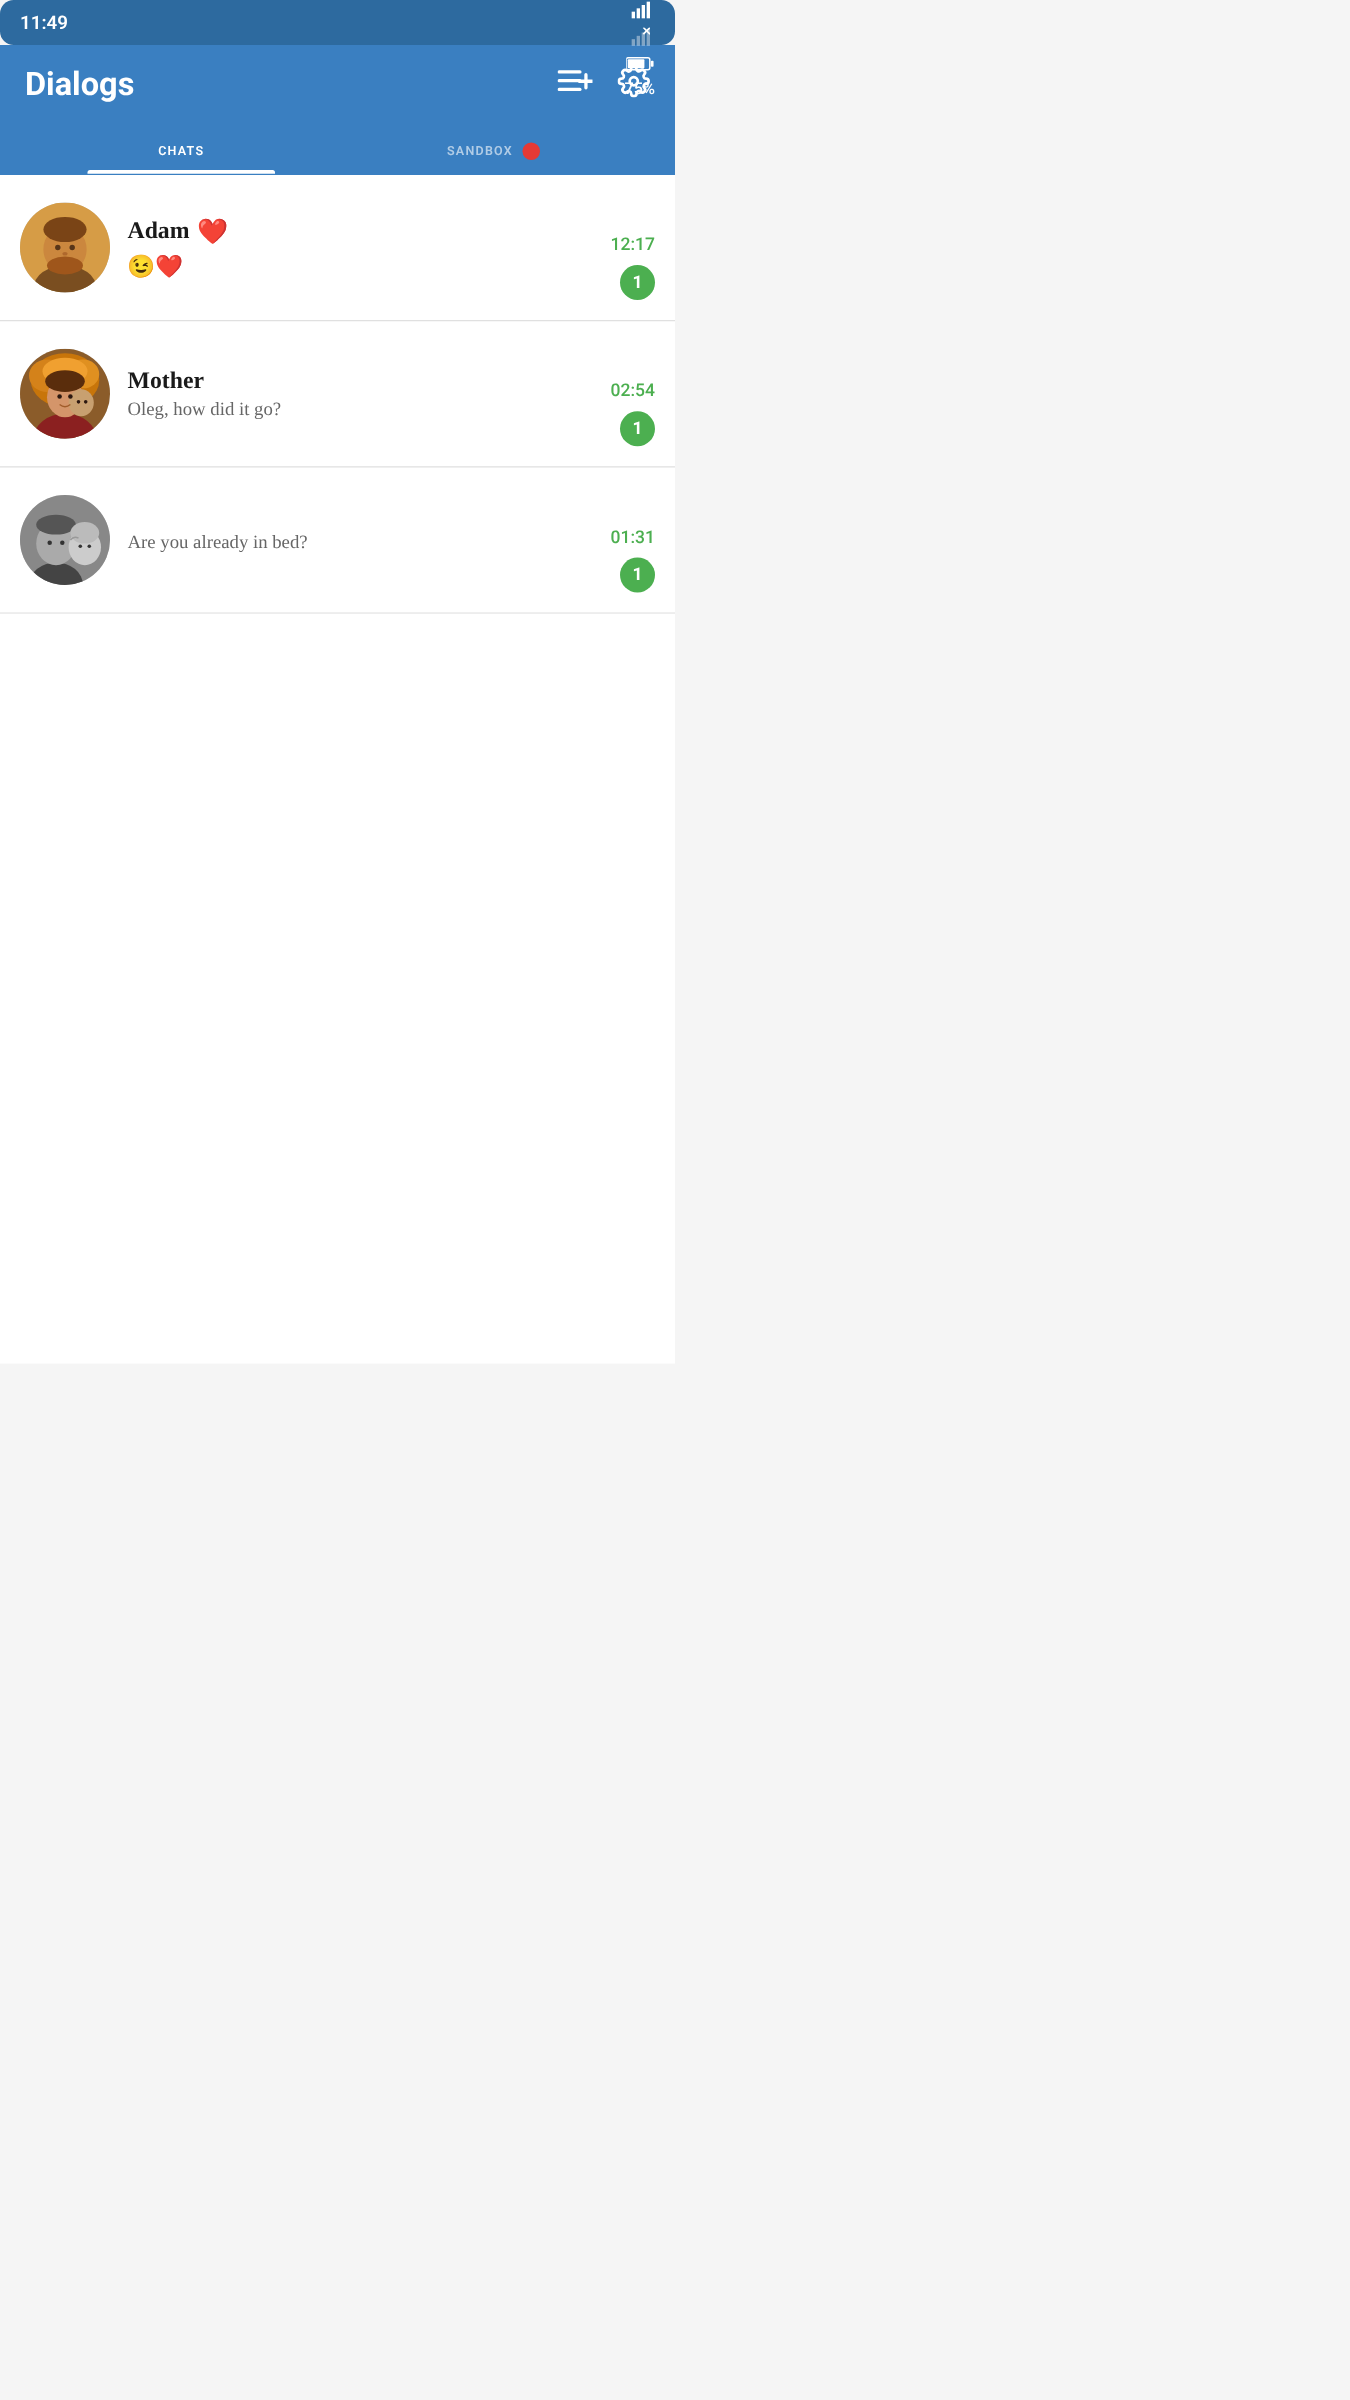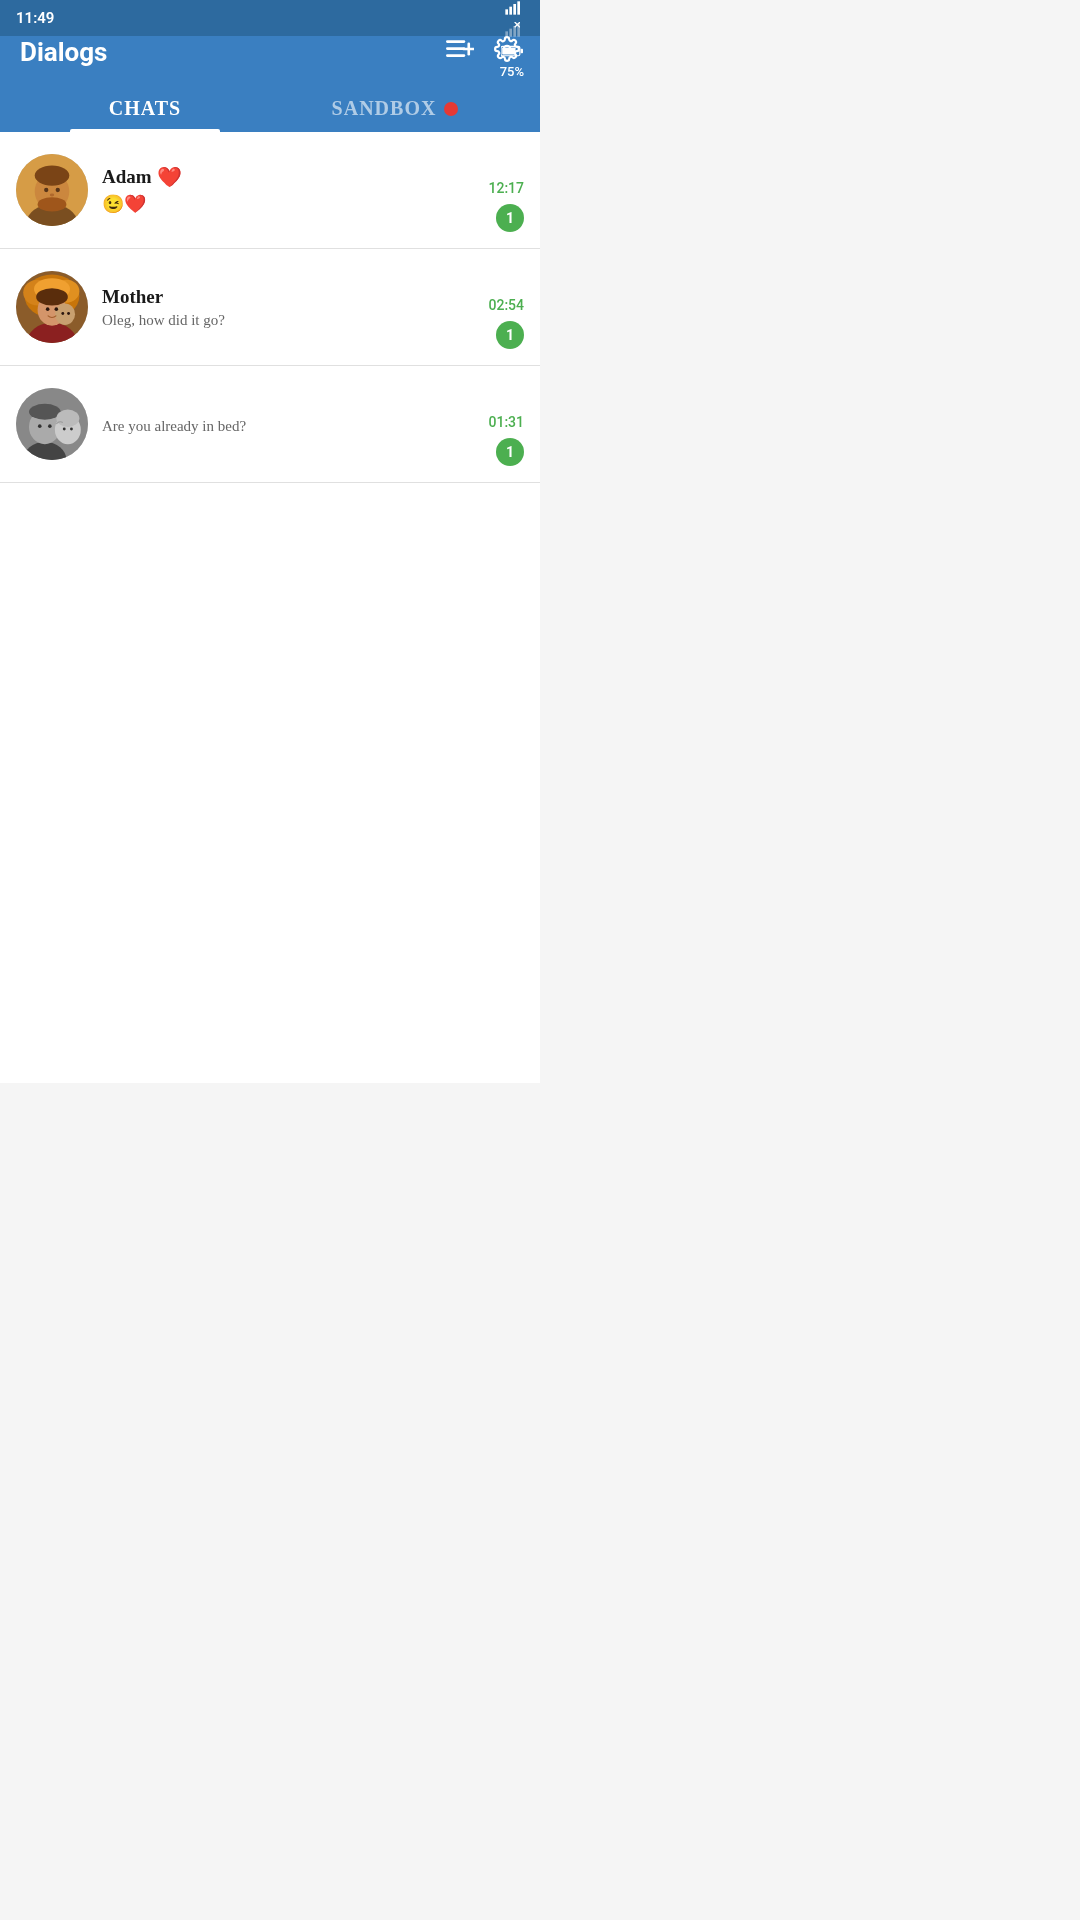"11:49" .status-bar { border-radius: none -> 11px }
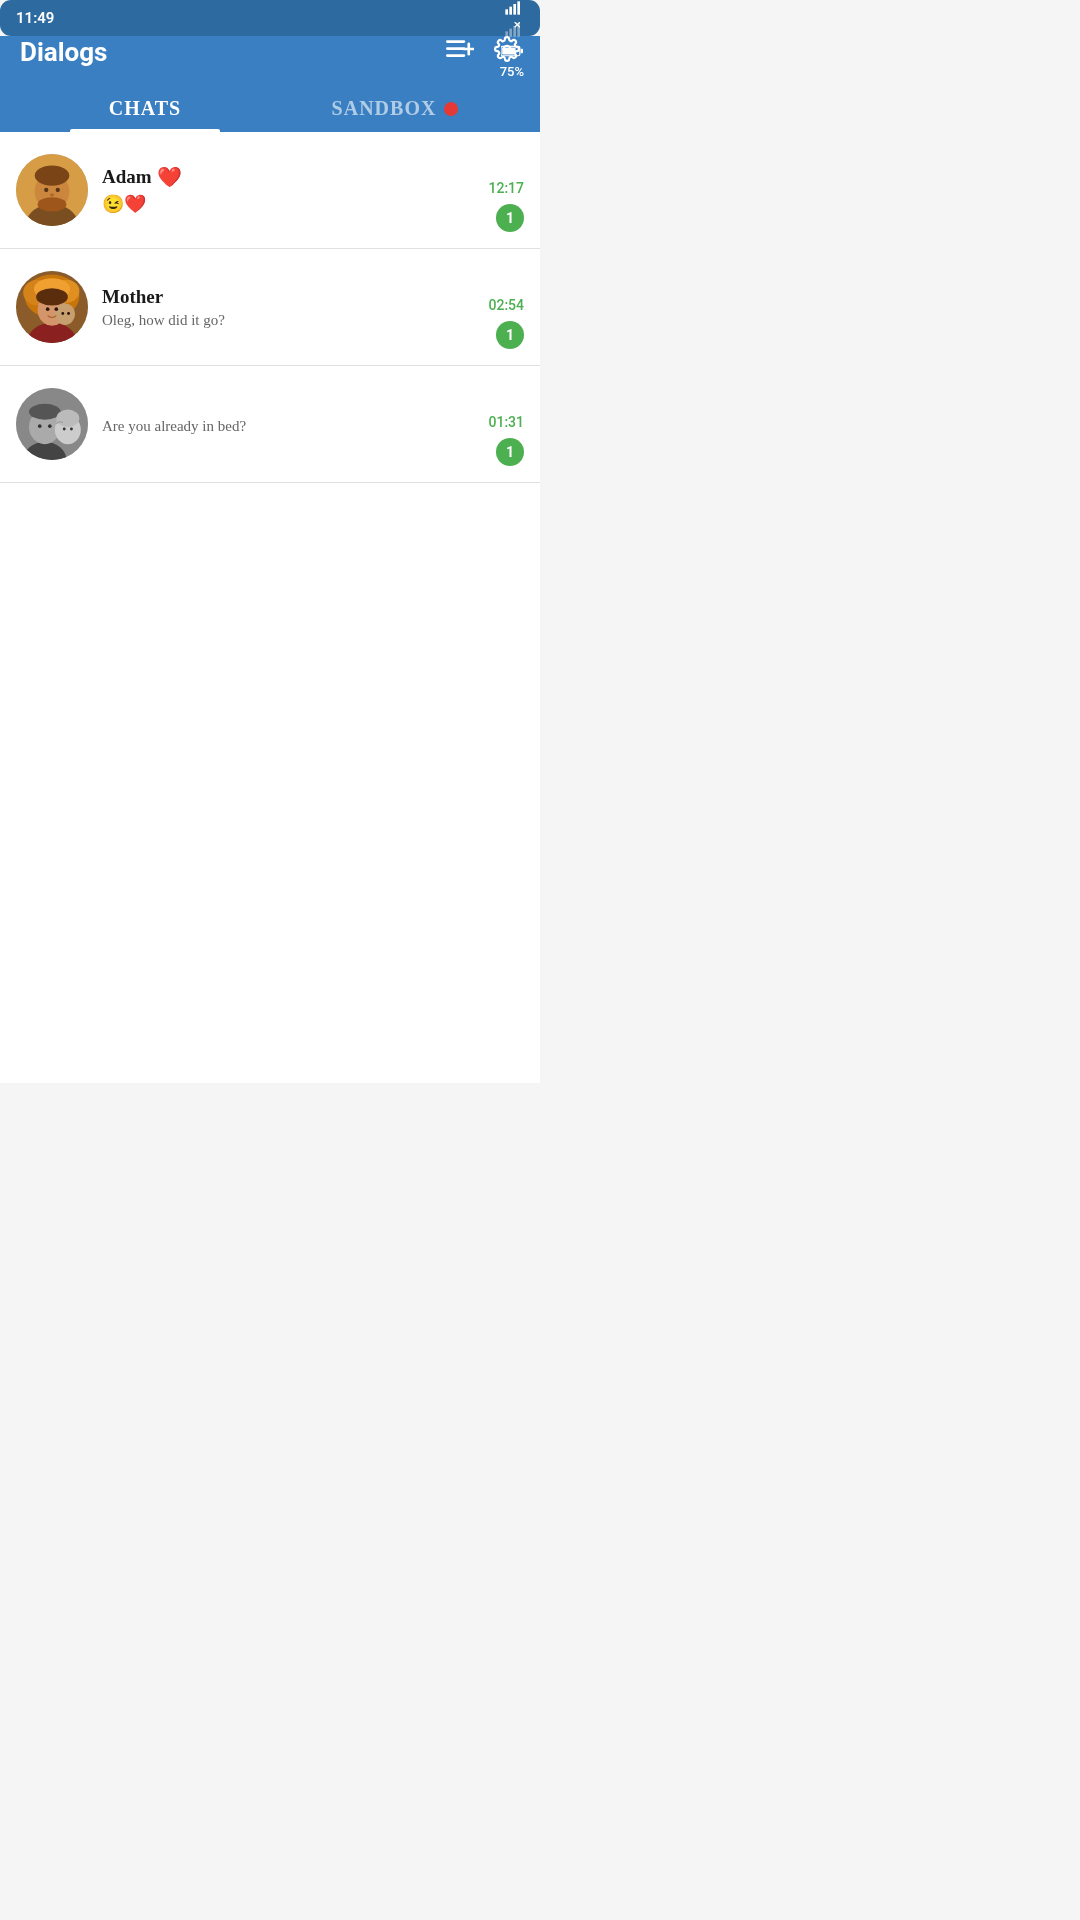"Dialogs" .header { padding: 0 20px 0 20px -> 16px 20px 0 20px }
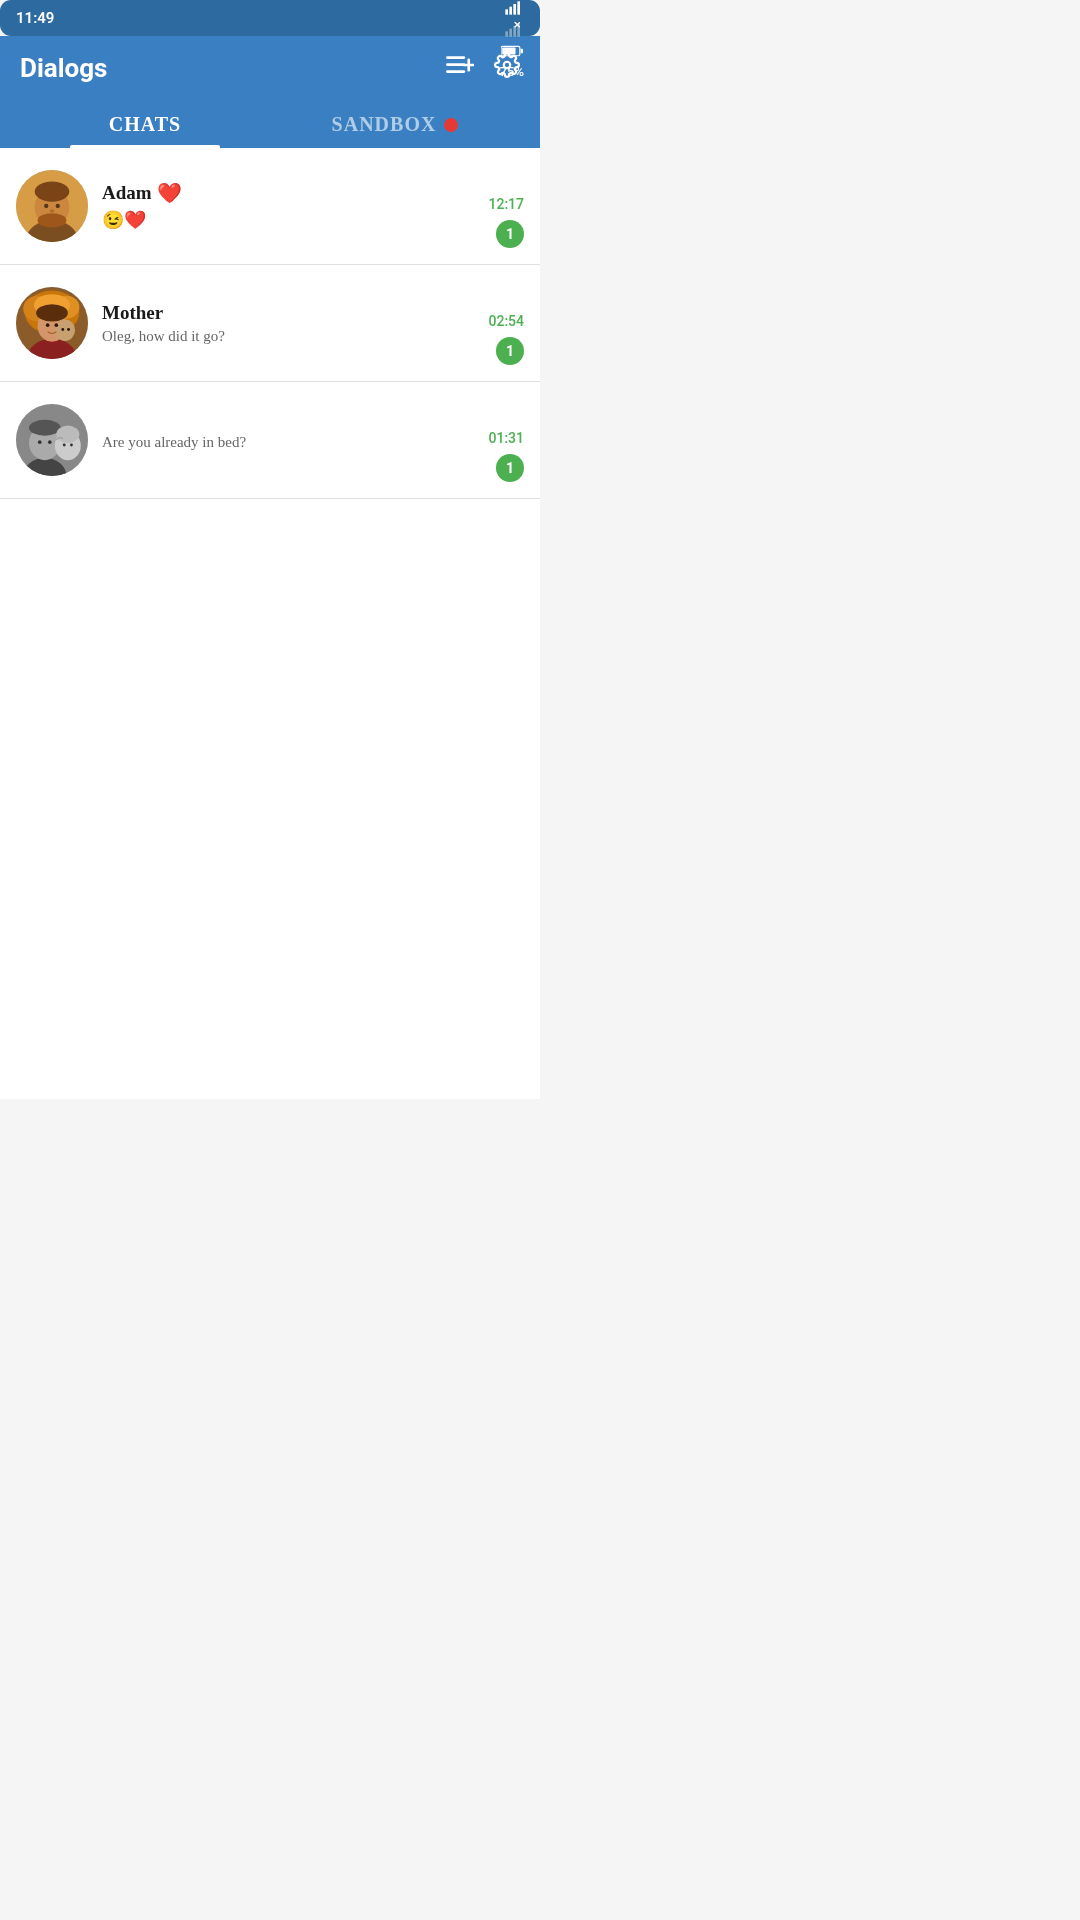"CHATS" .tab { font-family: Liberation Serif, serif -> none; font-size: 20px -> 10px }
